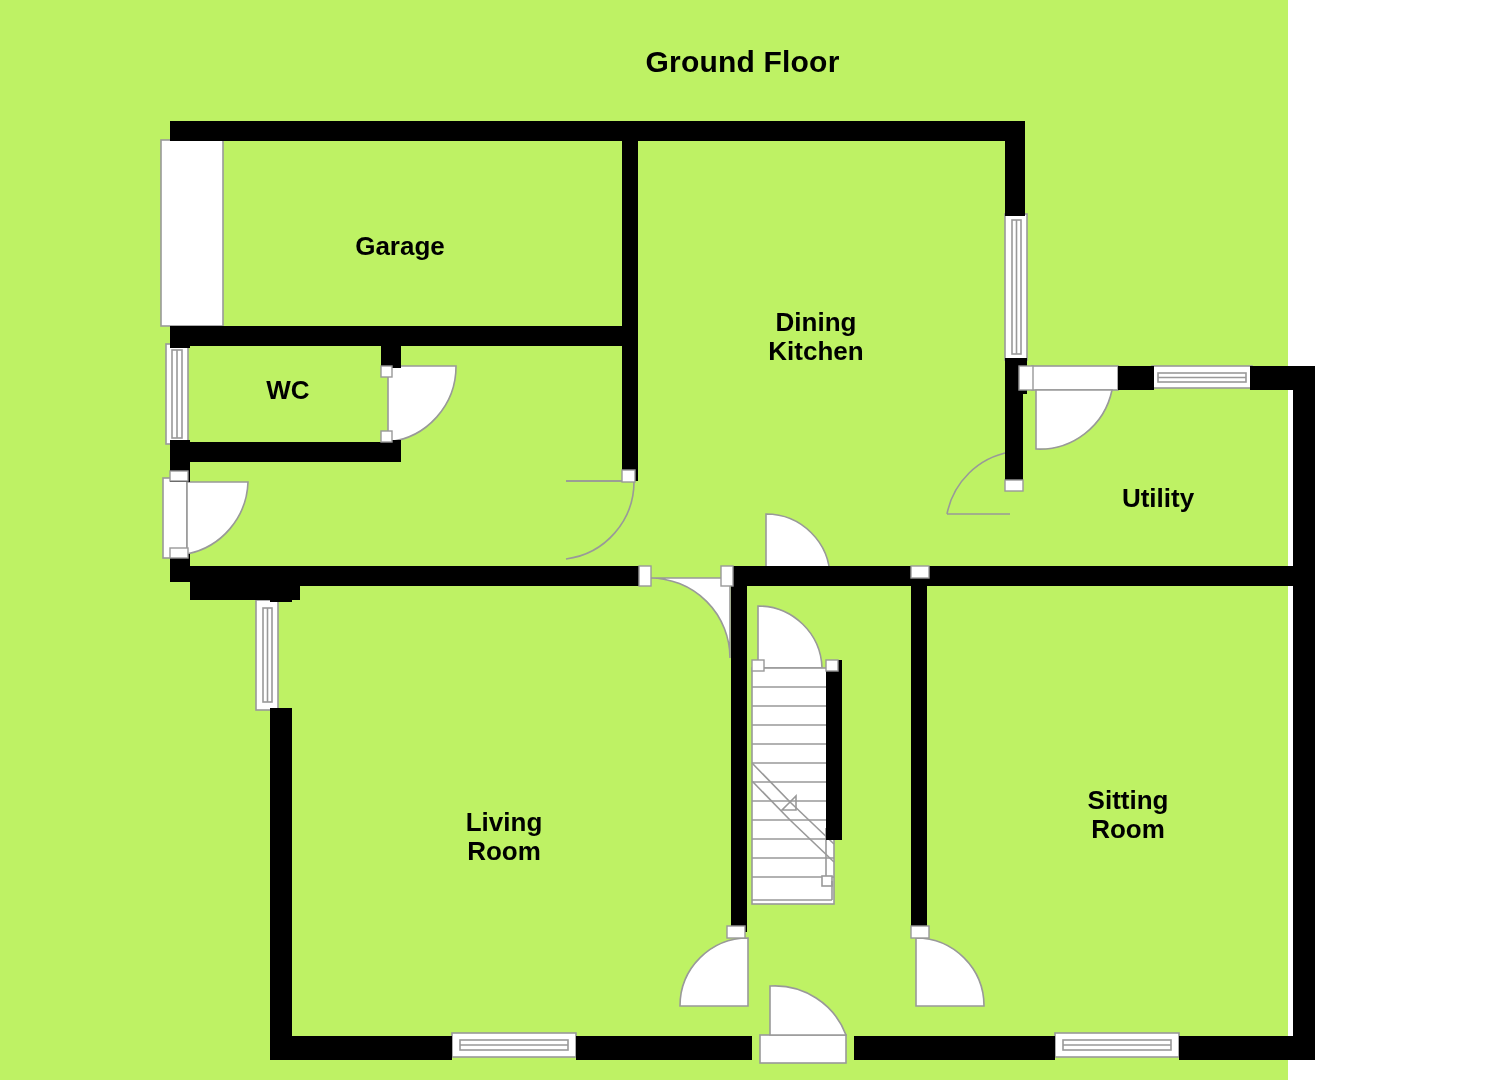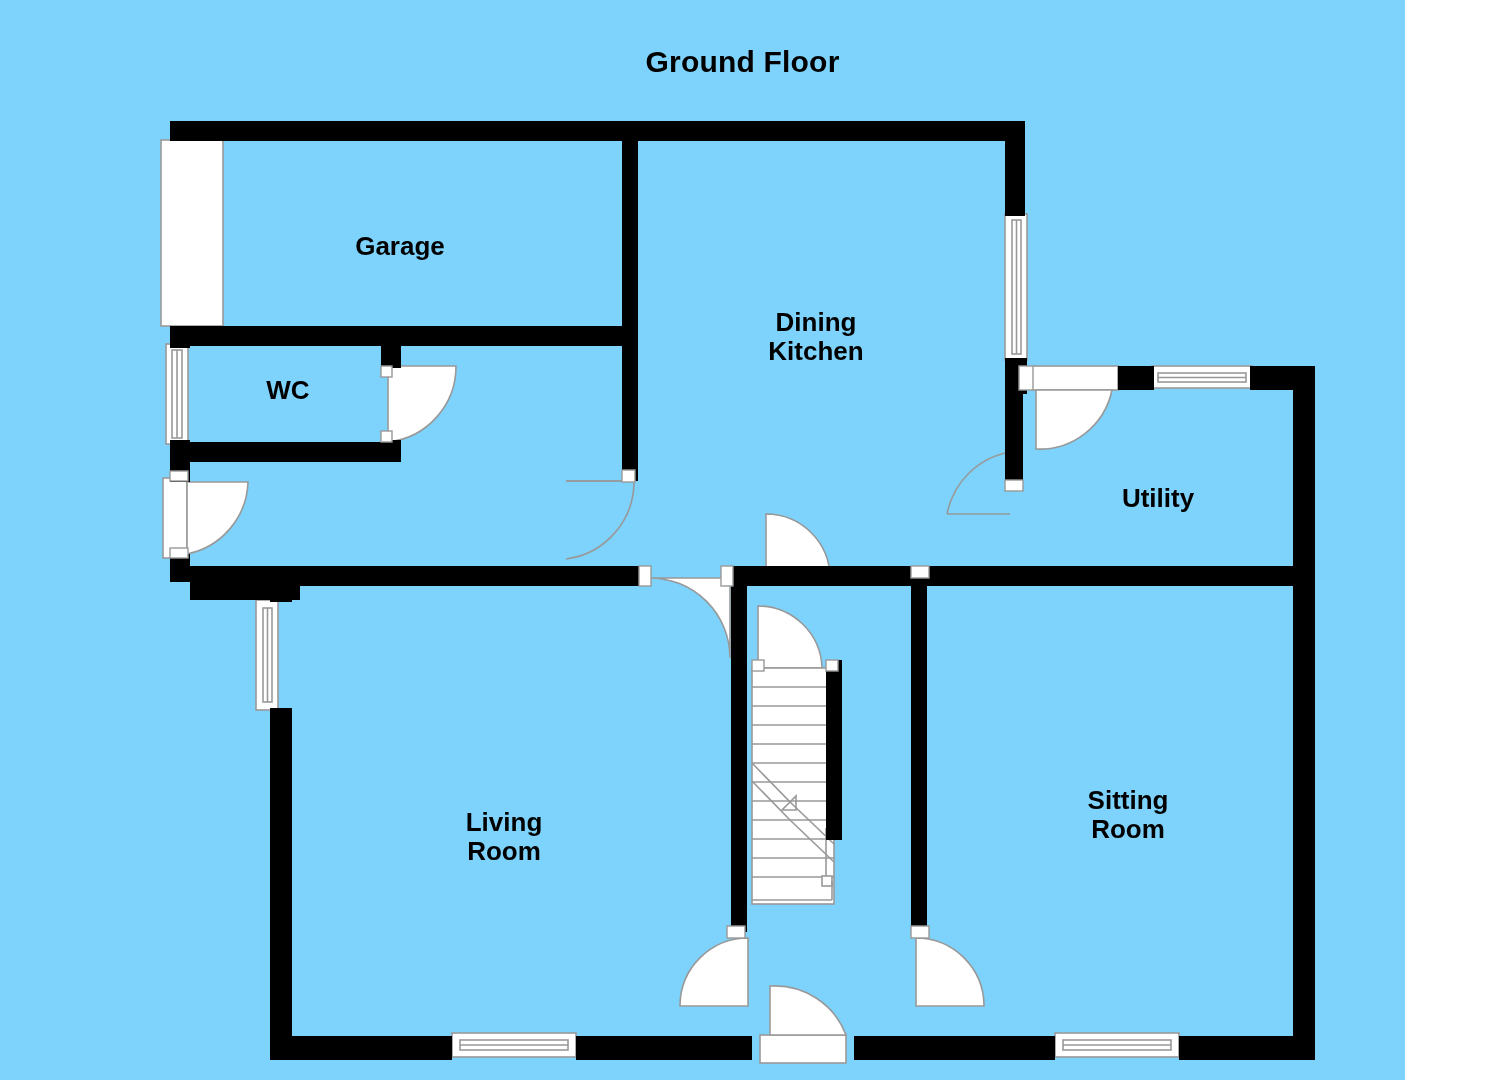"Ground Floor" #plan-root { background: #7dd3fc -> #bef264; width: 1405px -> 1288px }
